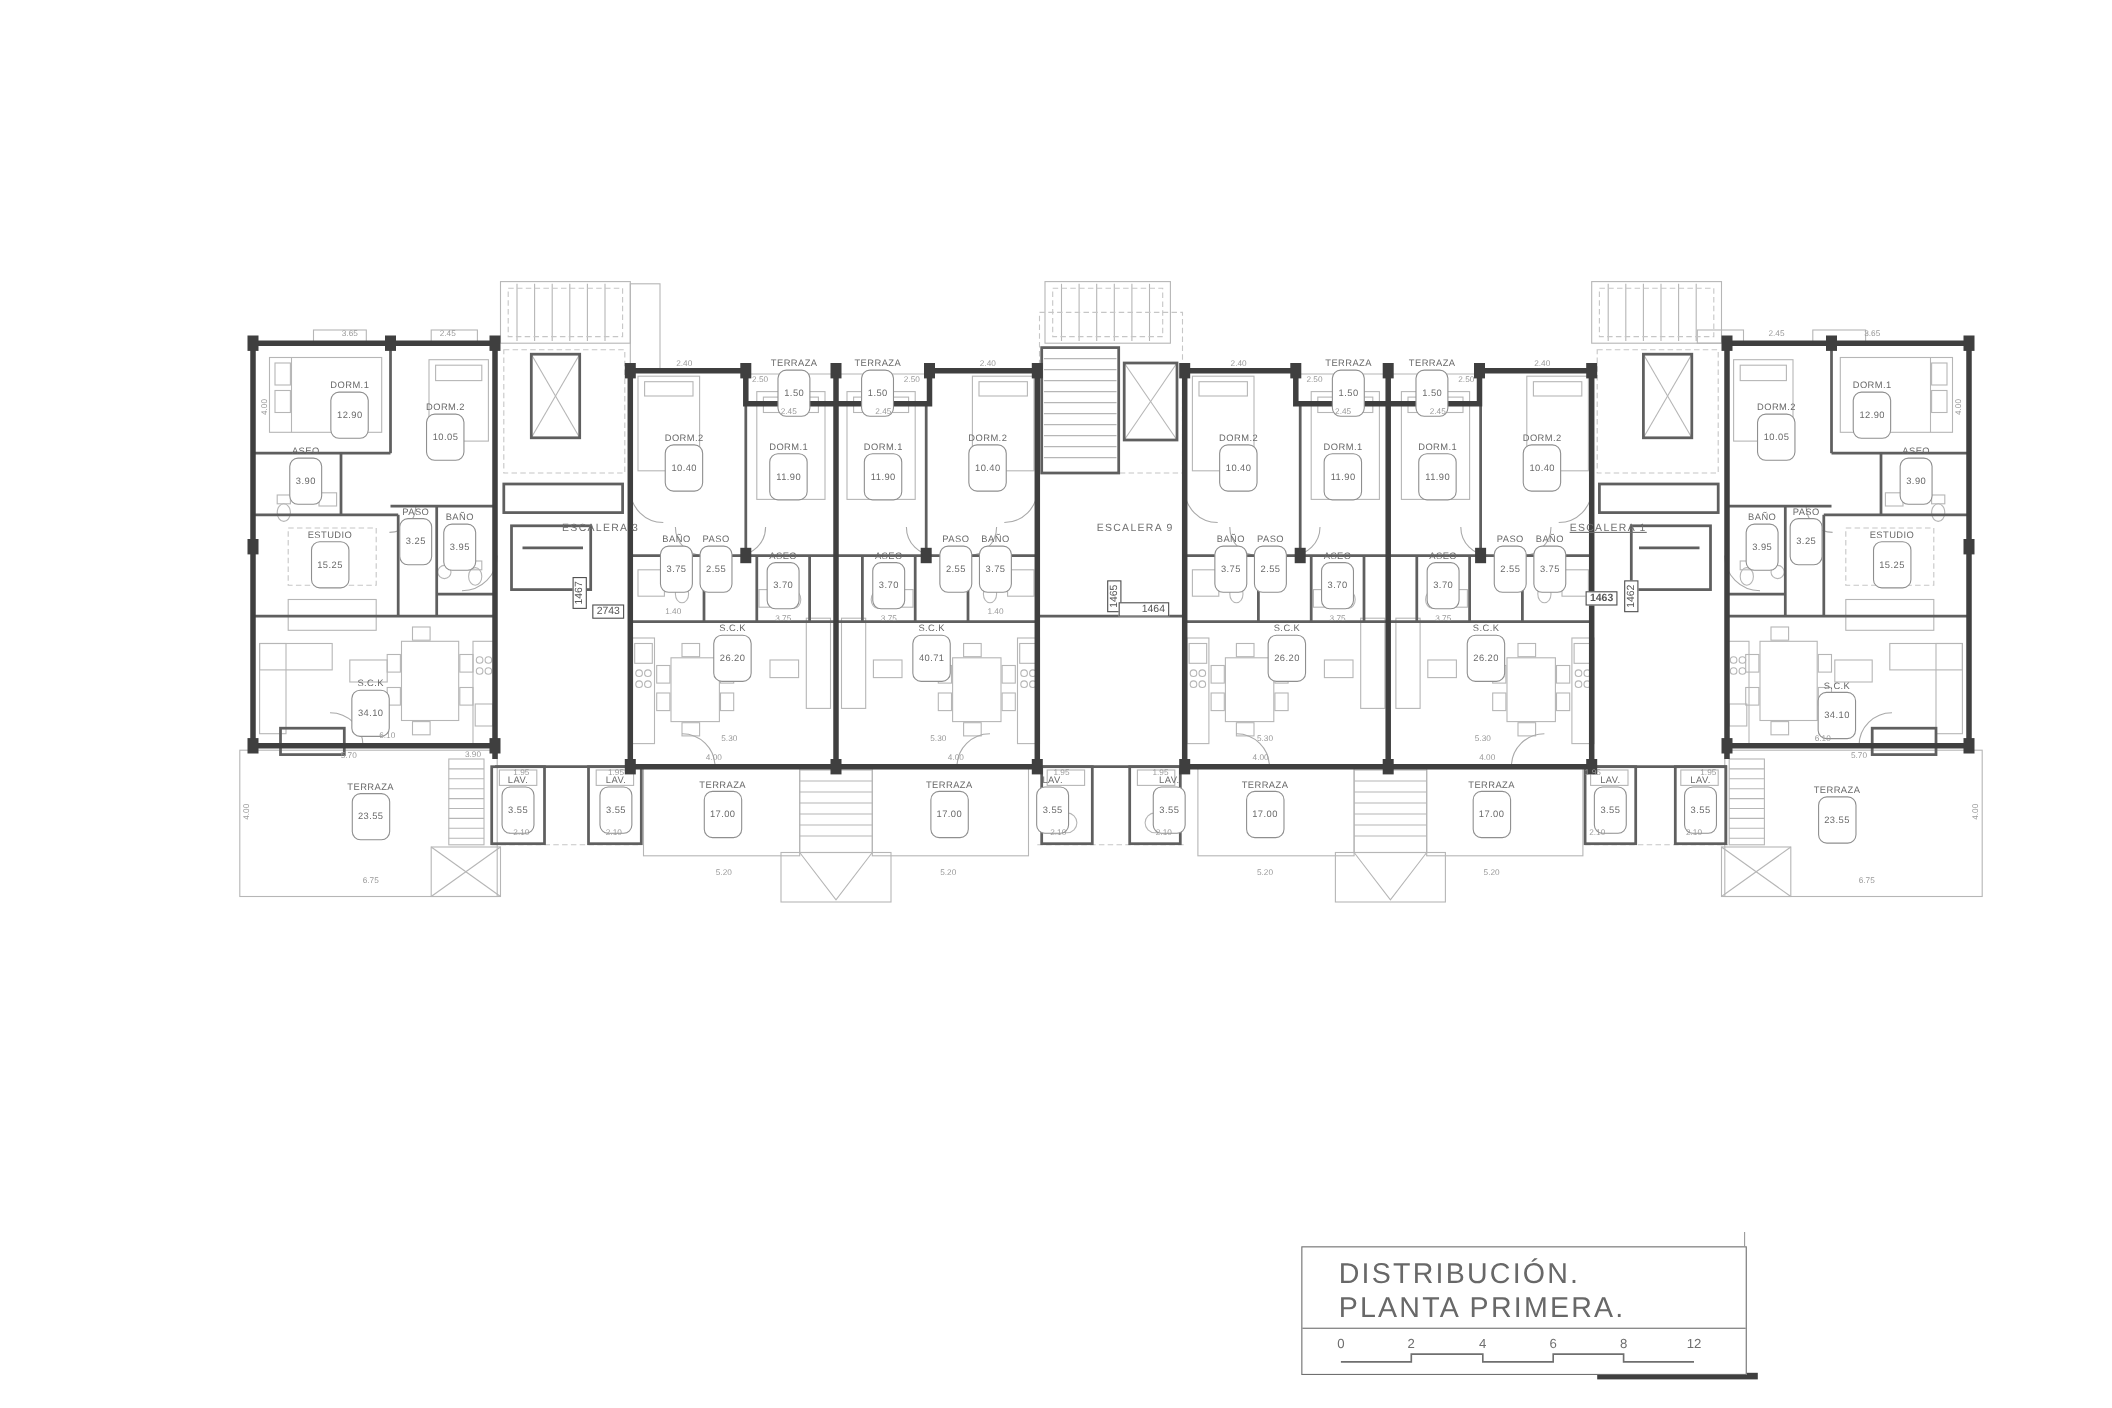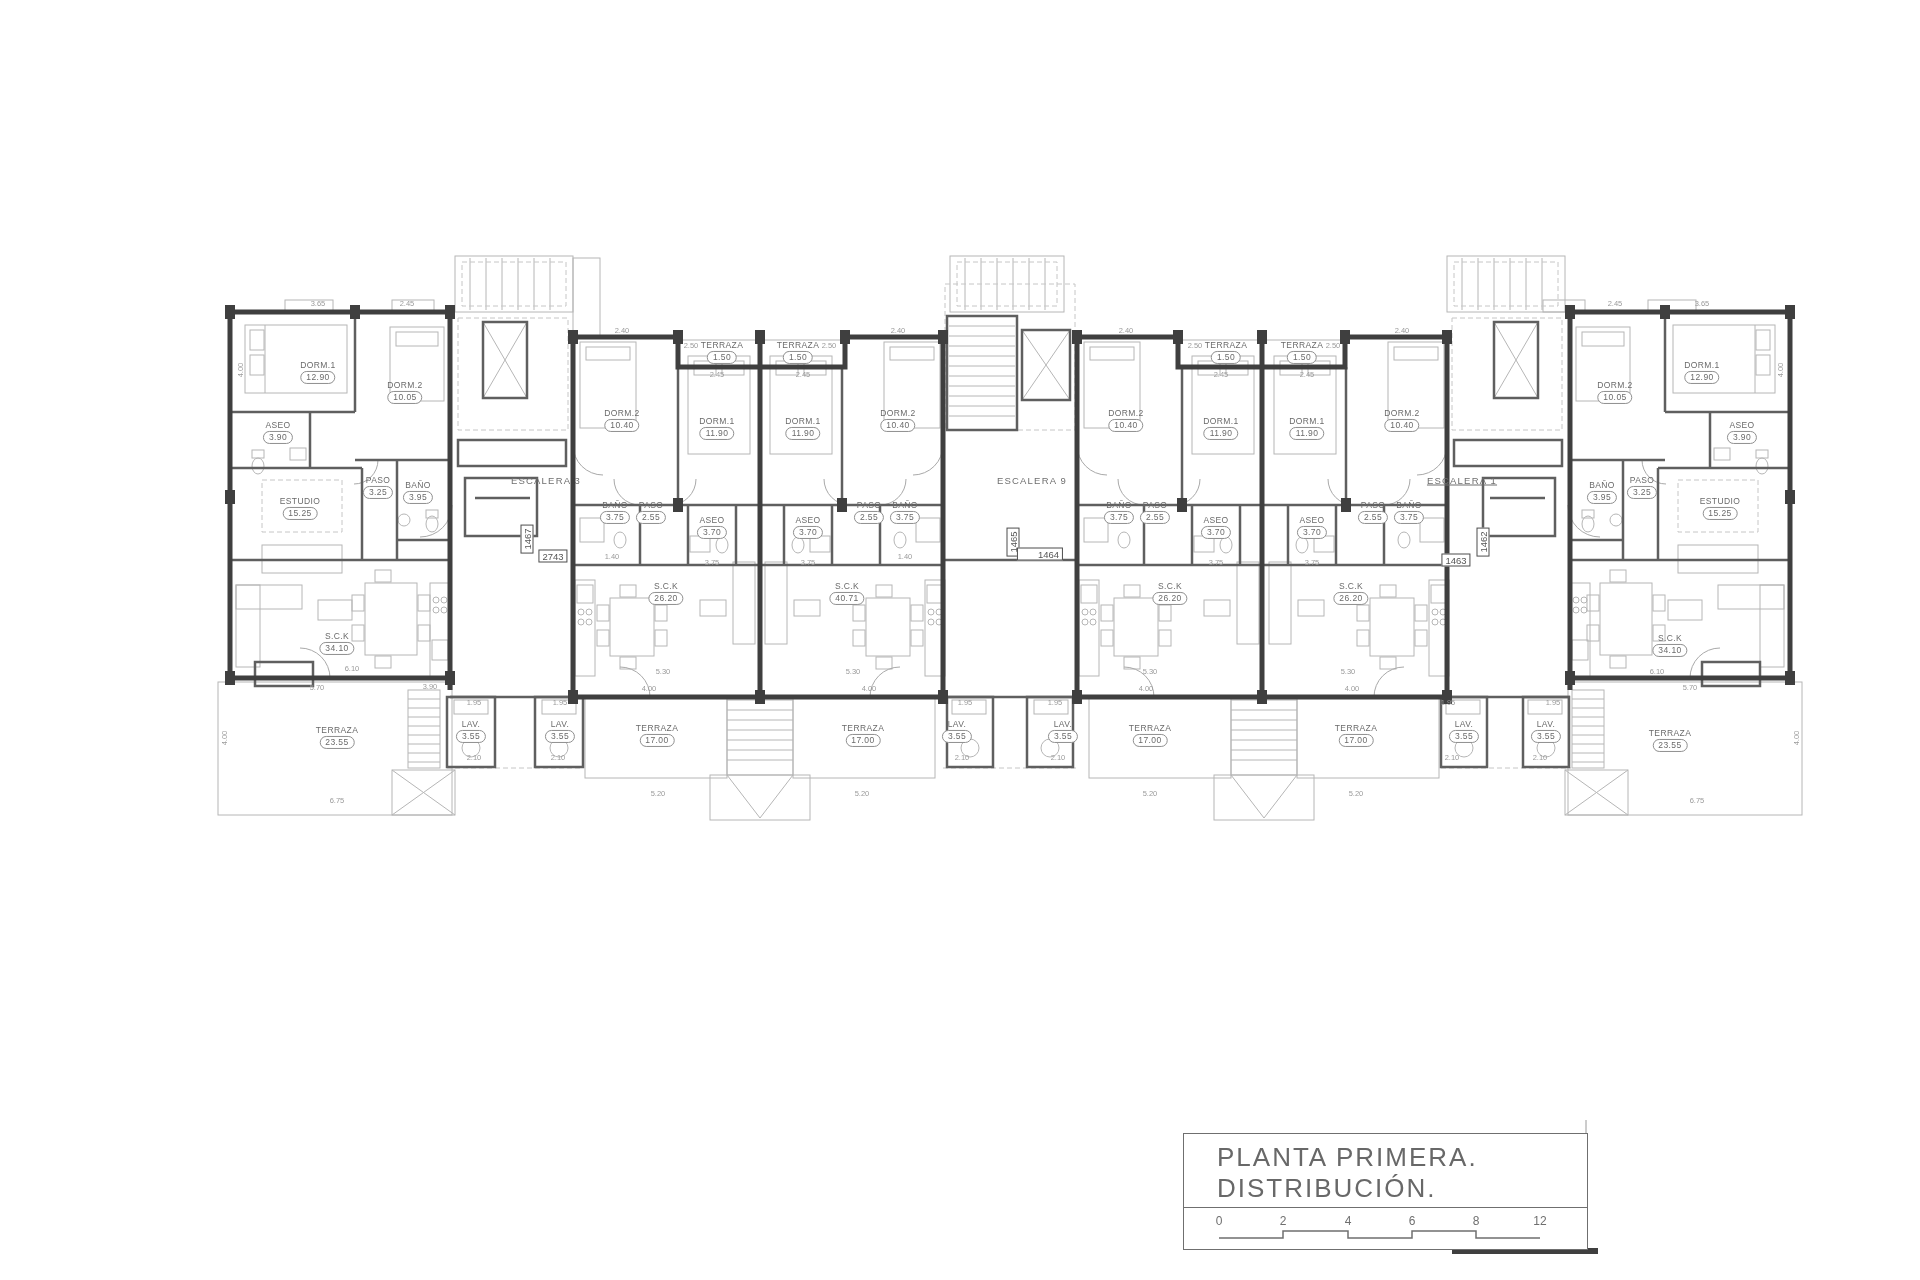"1.50" .room-label .badge { padding: 0 5px -> 15px 5px }
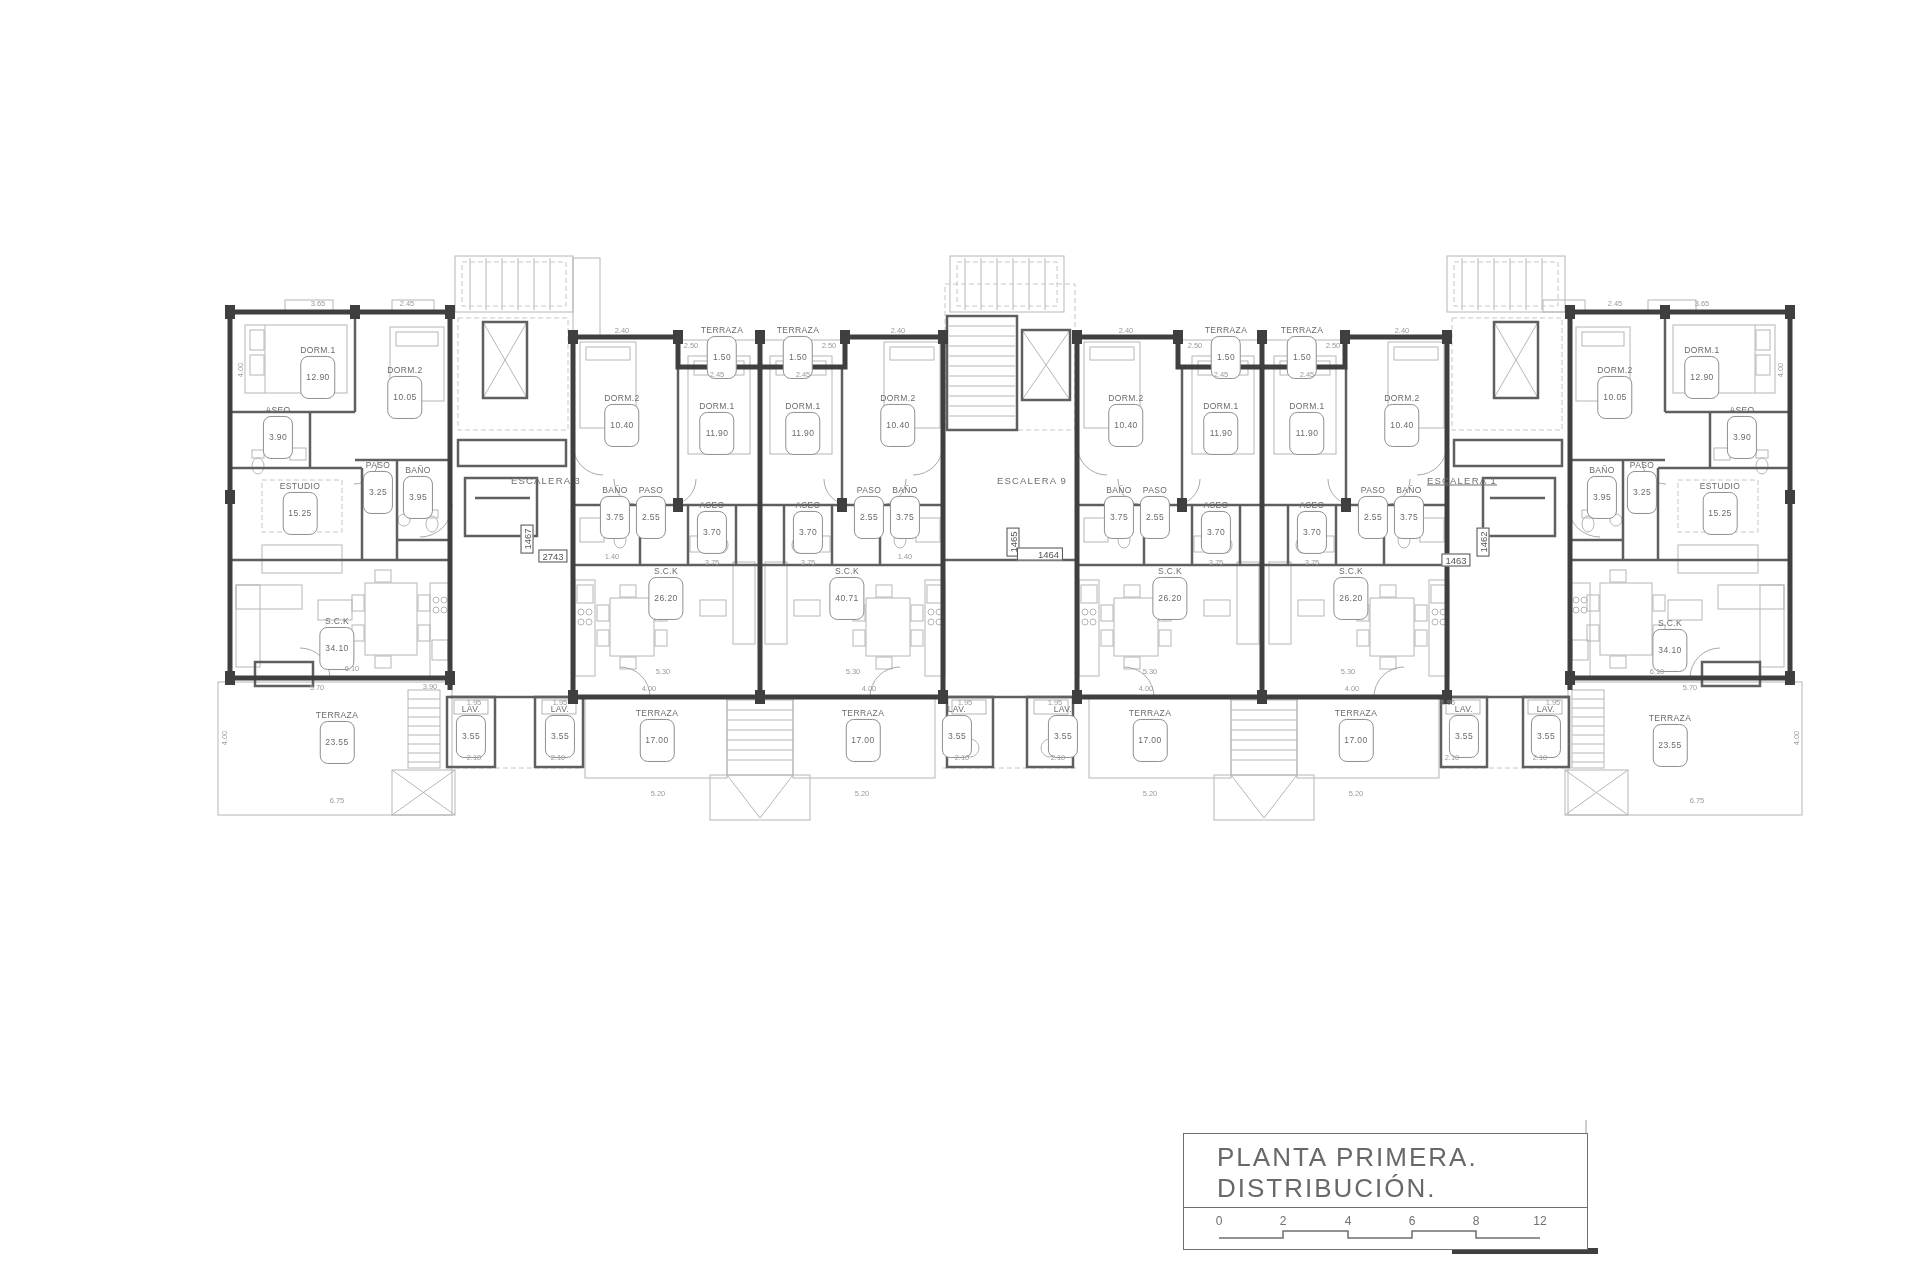"1463" div.unit-tag { font-weight: none -> bold; top: 560px -> 544px }
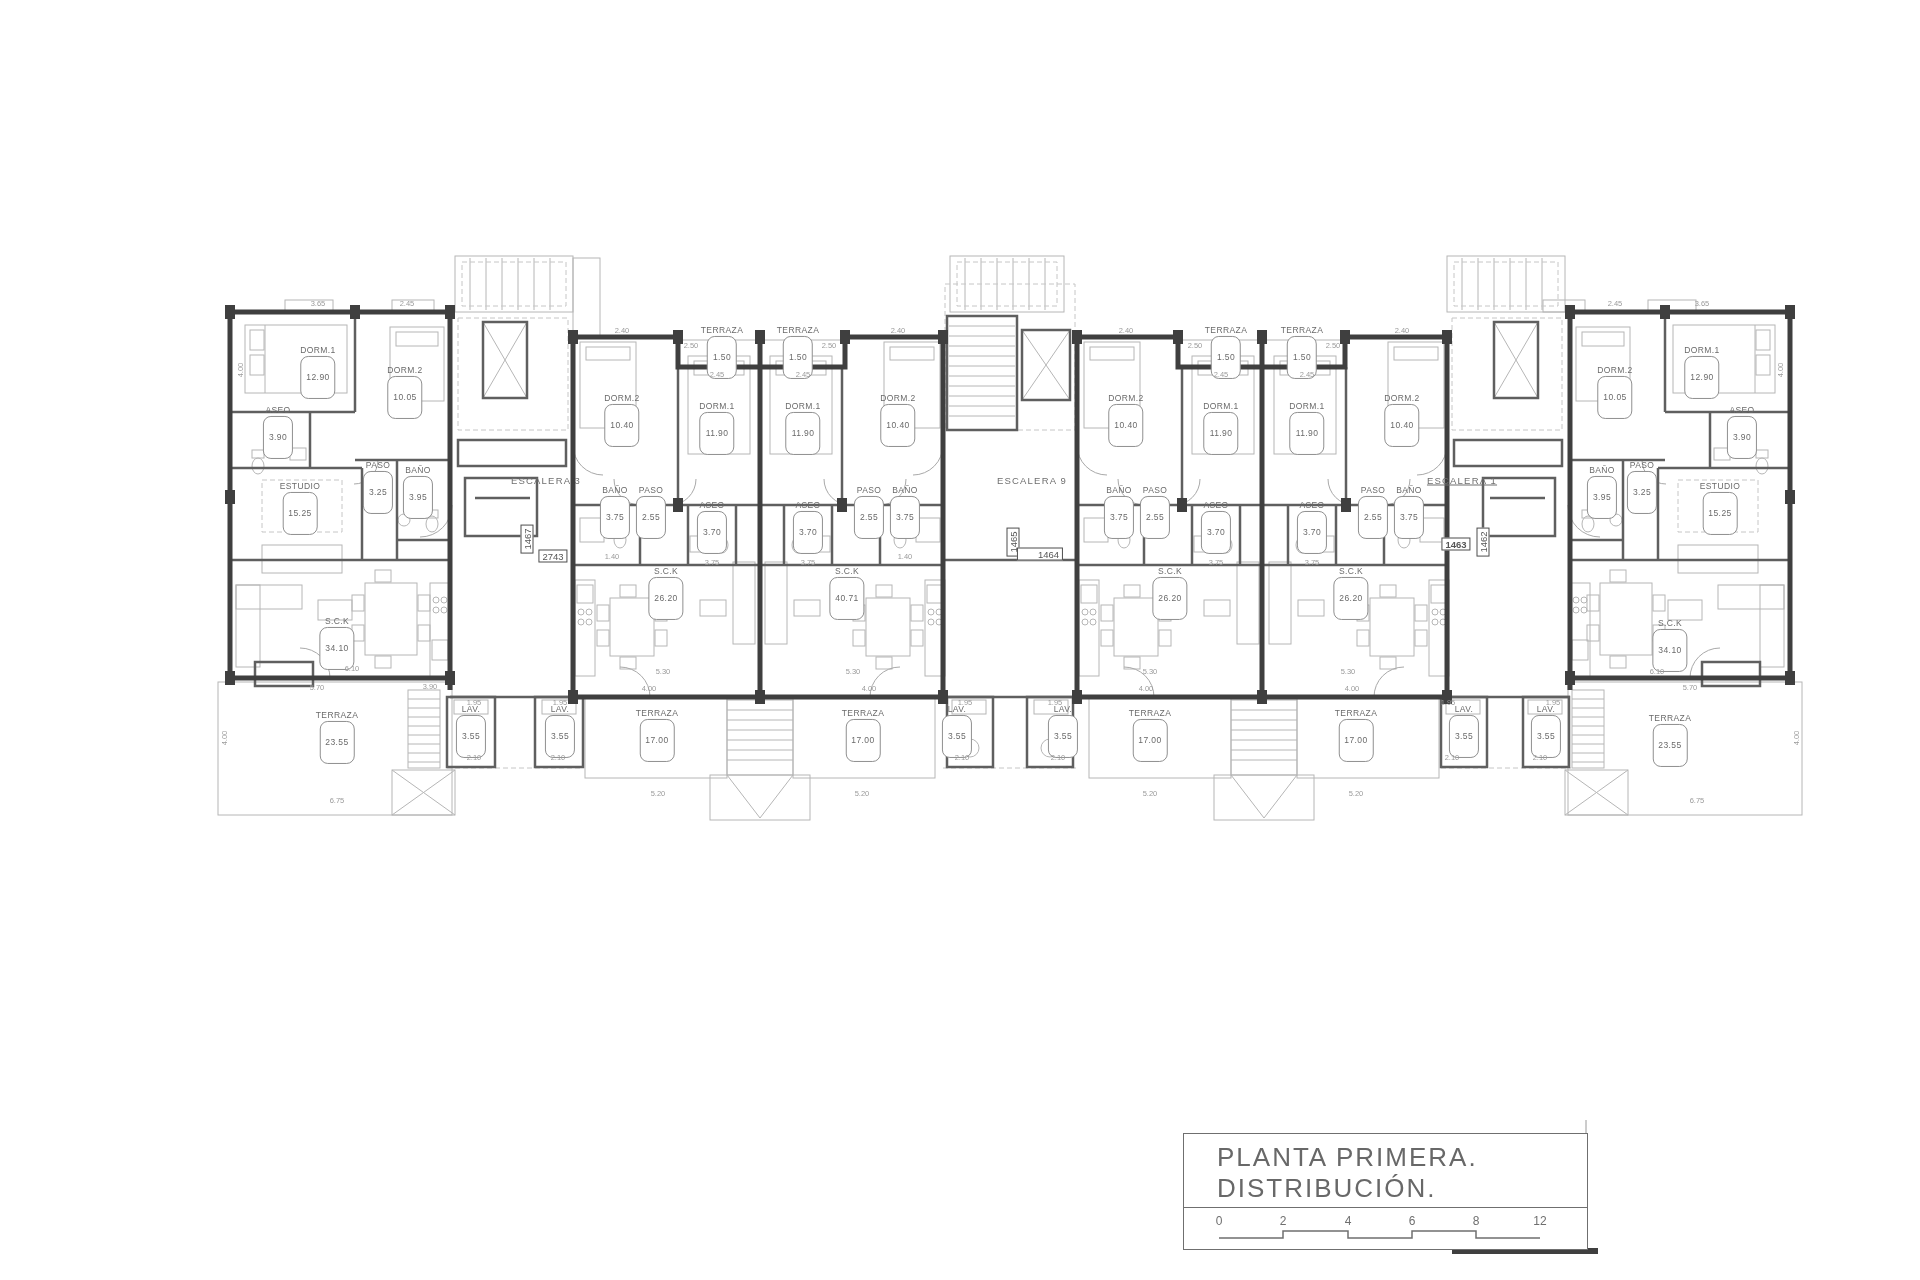"PLANTA PRIMERA." div { order: before "DISTRIBUCIÓN." -> after "DISTRIBUCIÓN." }
